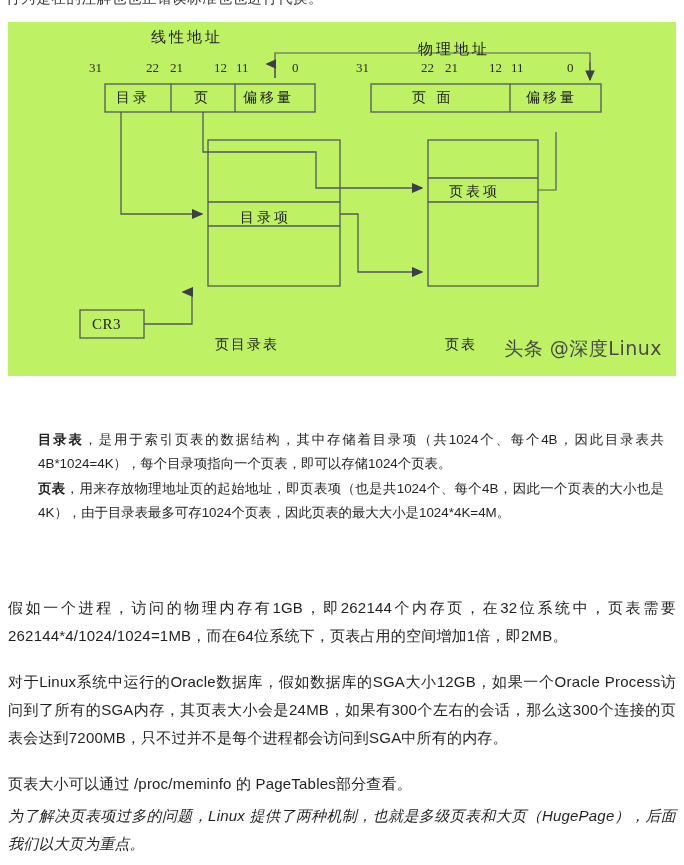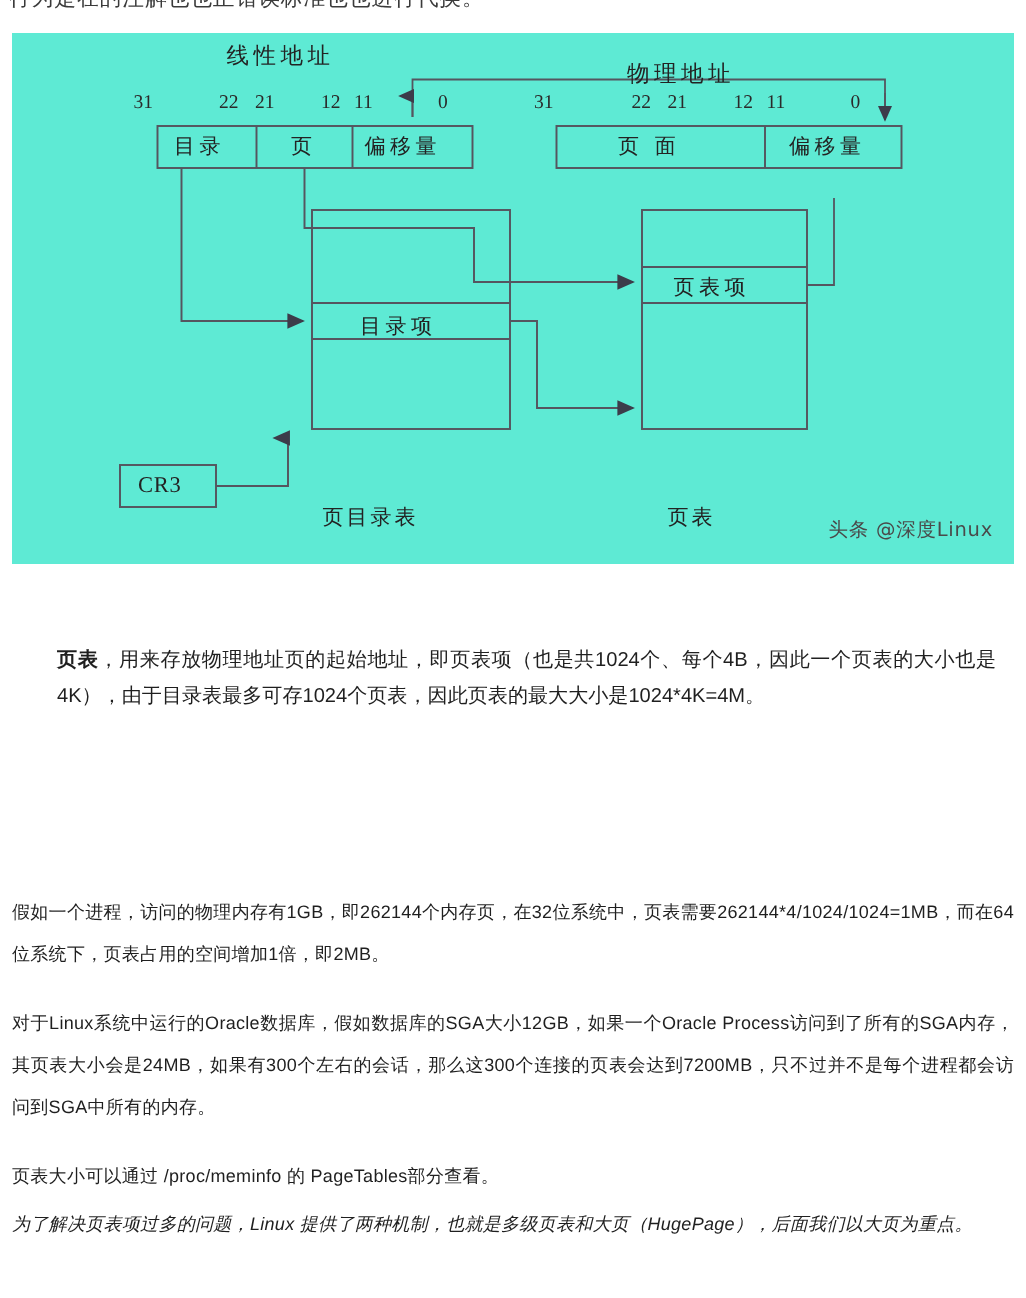"线性地址" .figure { background: #5eead4 -> #bef264 }
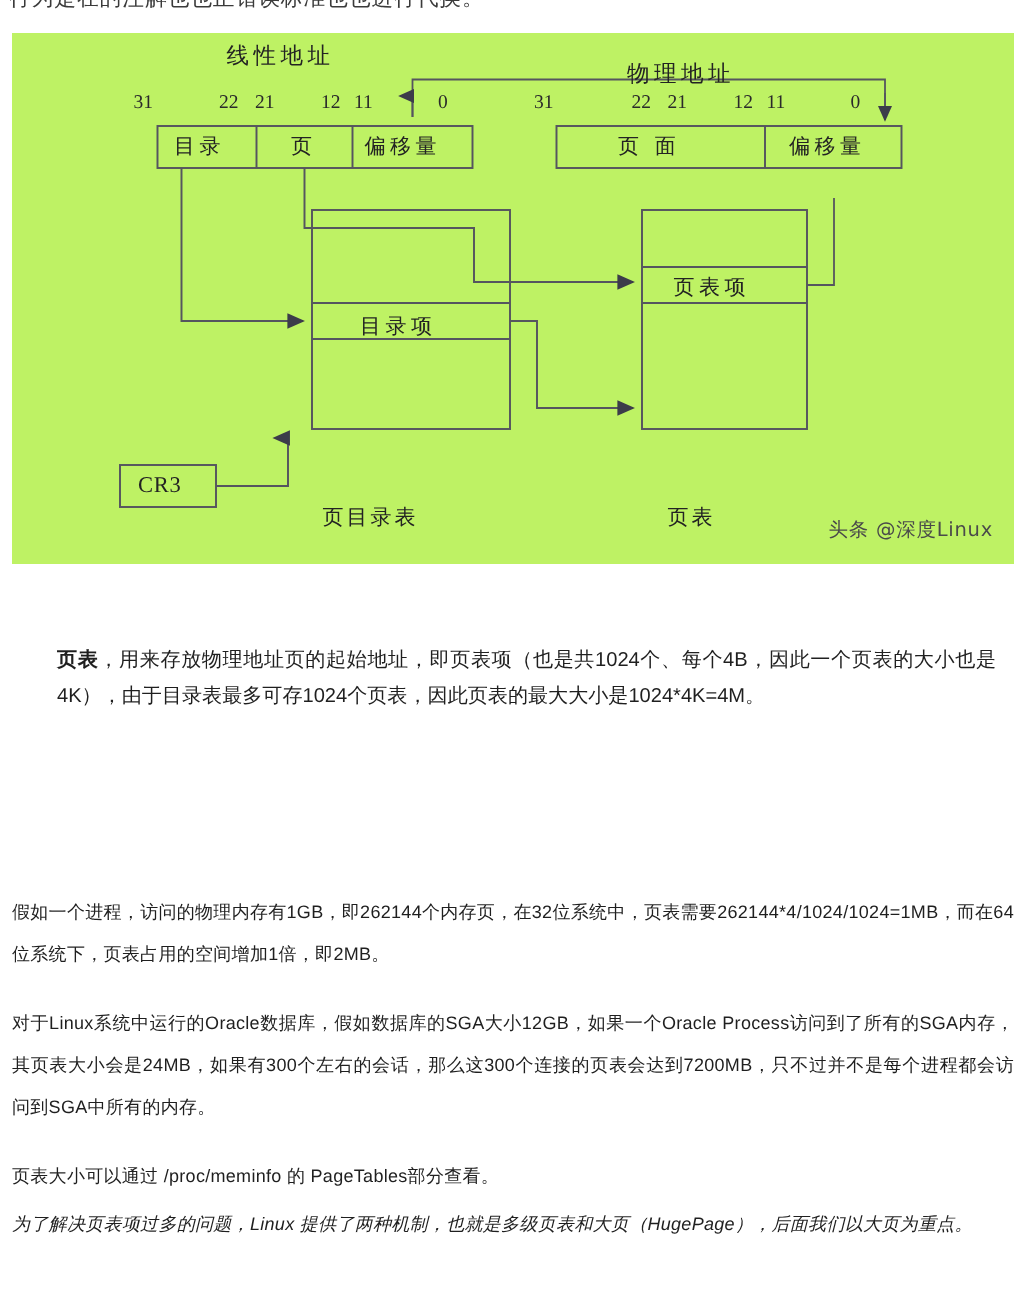"头条 @深度Linux" .watermark { font-size: 13px -> 19px }
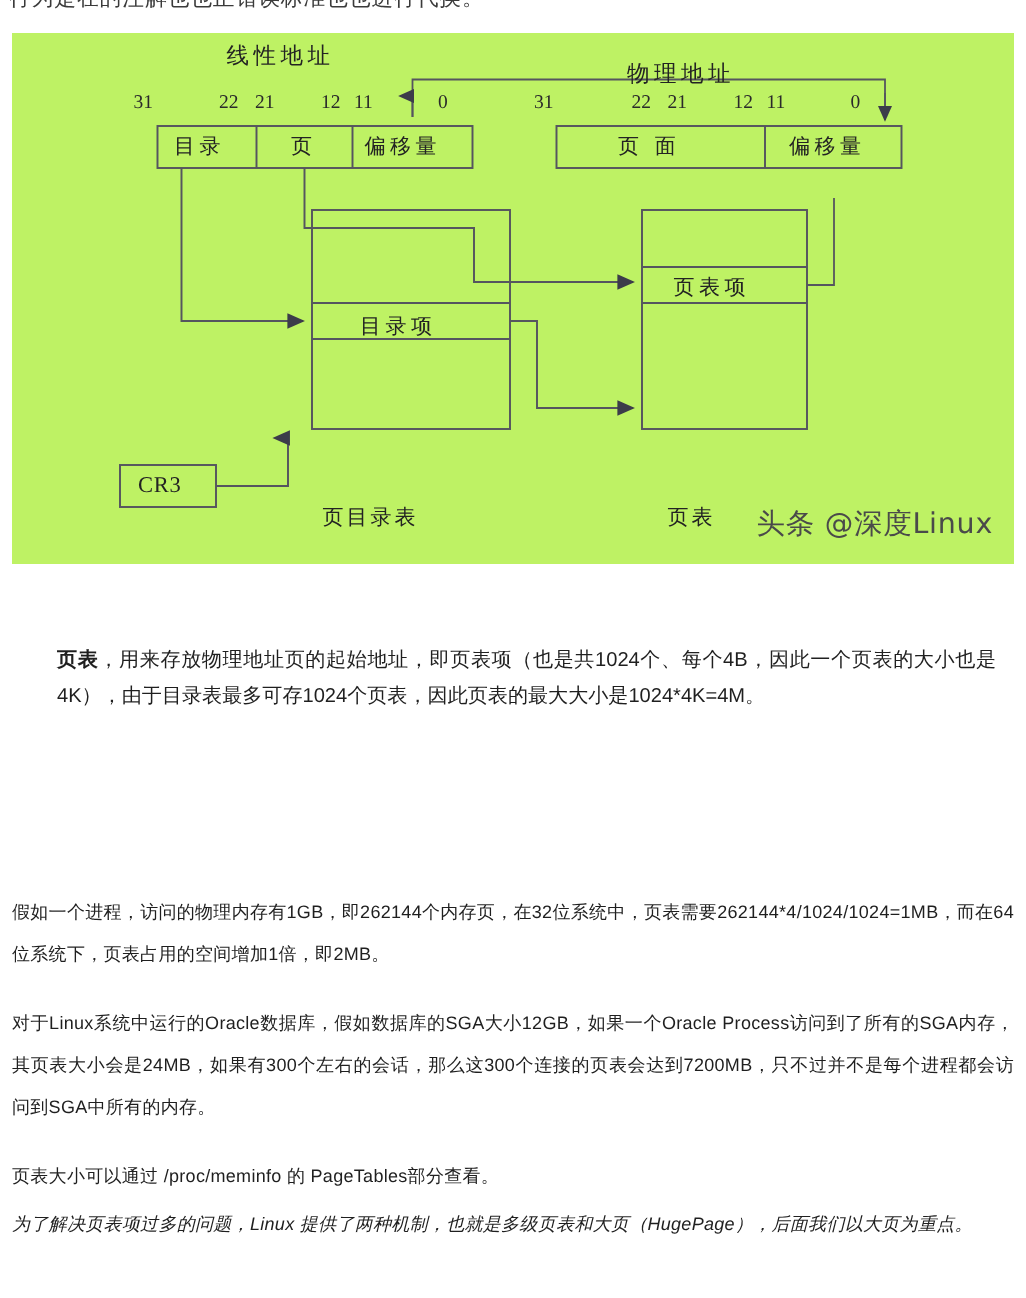"目录表，是用于索引页表的数据结构，其中存储着目录项（共1024个、每个4B，因此" p { html: none -> <p> <b>目录表</b><span>，是用于索引页表的数据结构，其中存储着目录项（共1024个、每个4B，因此目录表共4B*1024=4K），每个目录项指向一个页表，即可以存储1024个页表。</span> </p> }
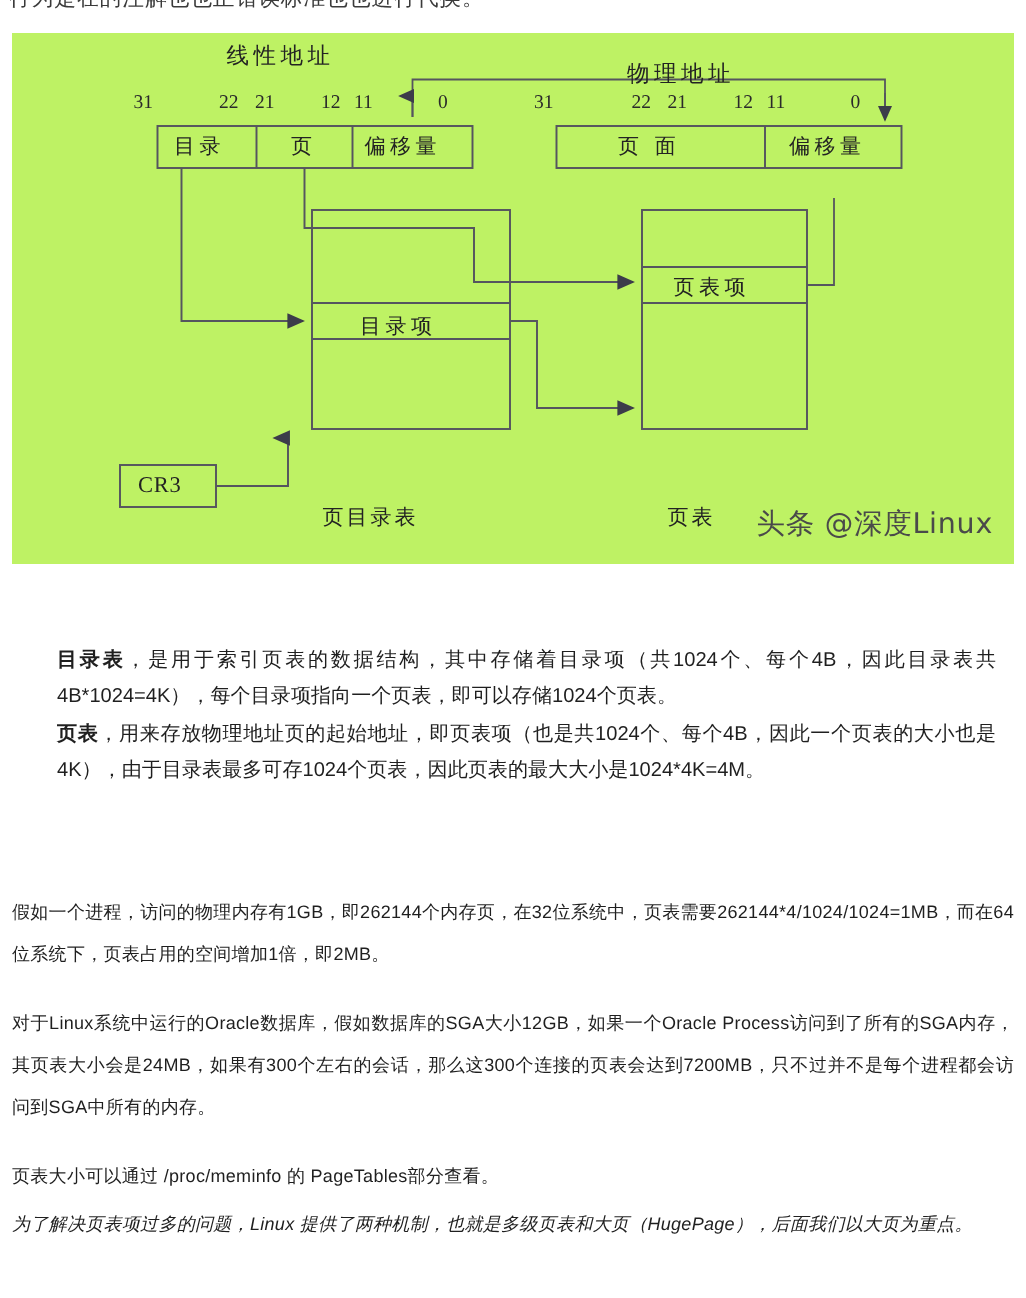"假如一个进程，访问的物理内存有1GB，即262144个内存页，在32位系统中，页" .para { font-size: 12px -> 15px }
